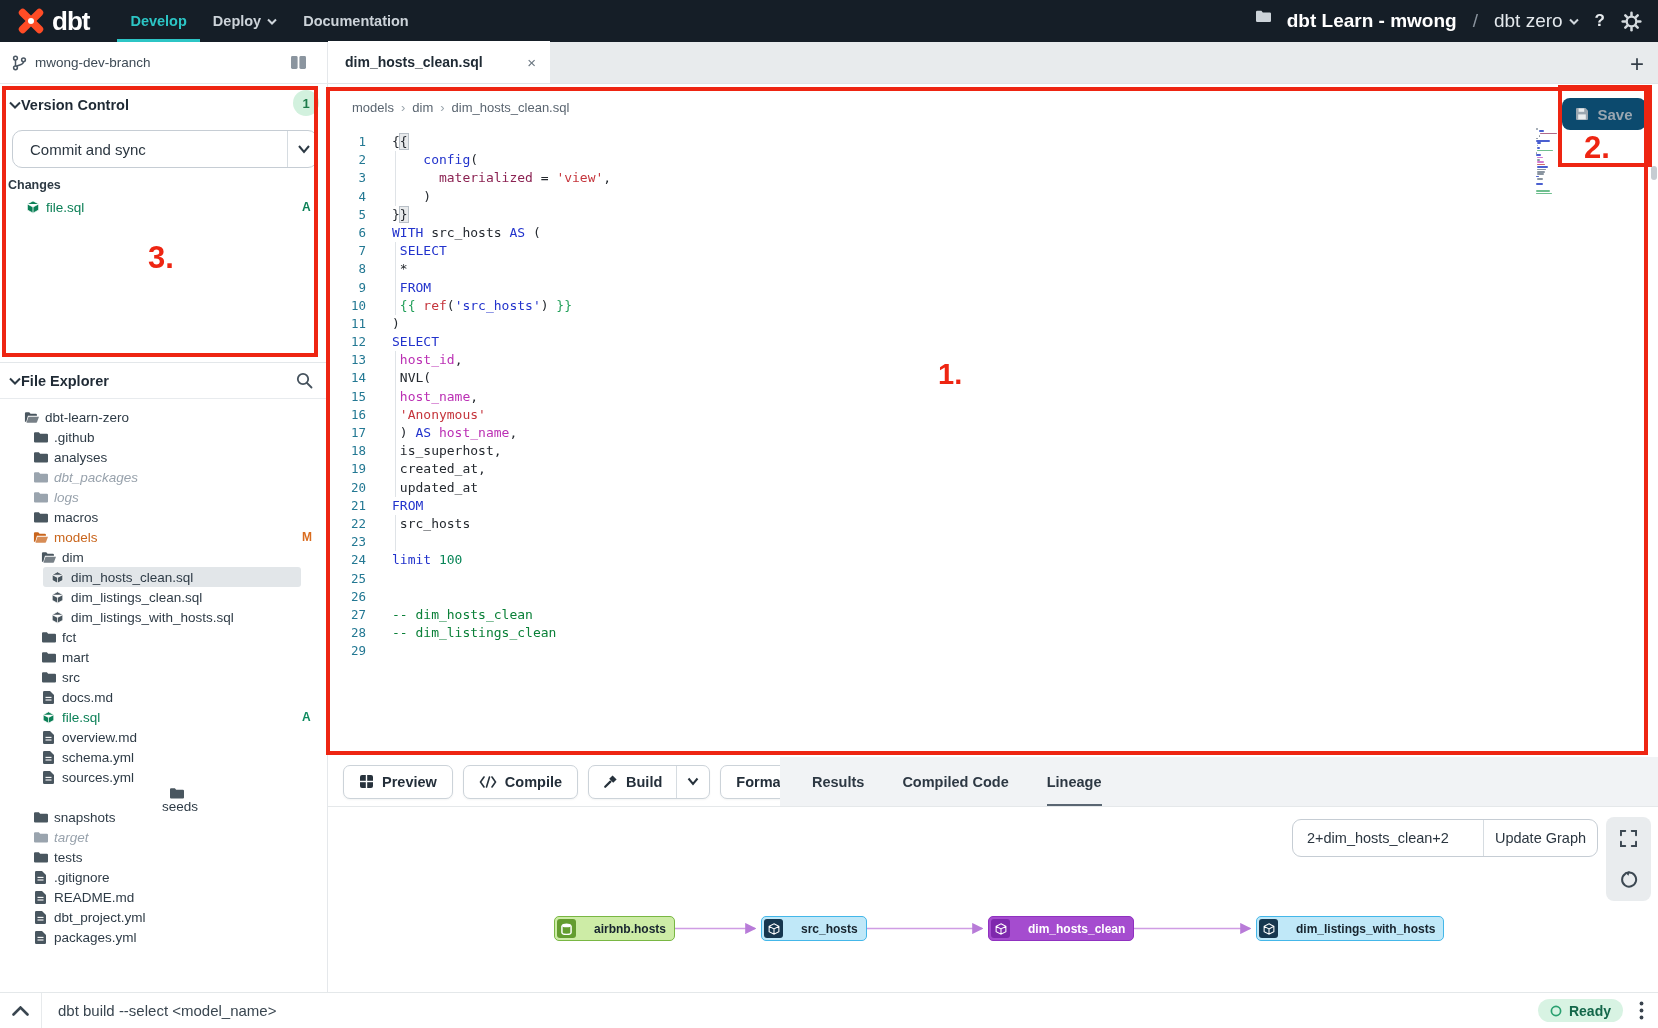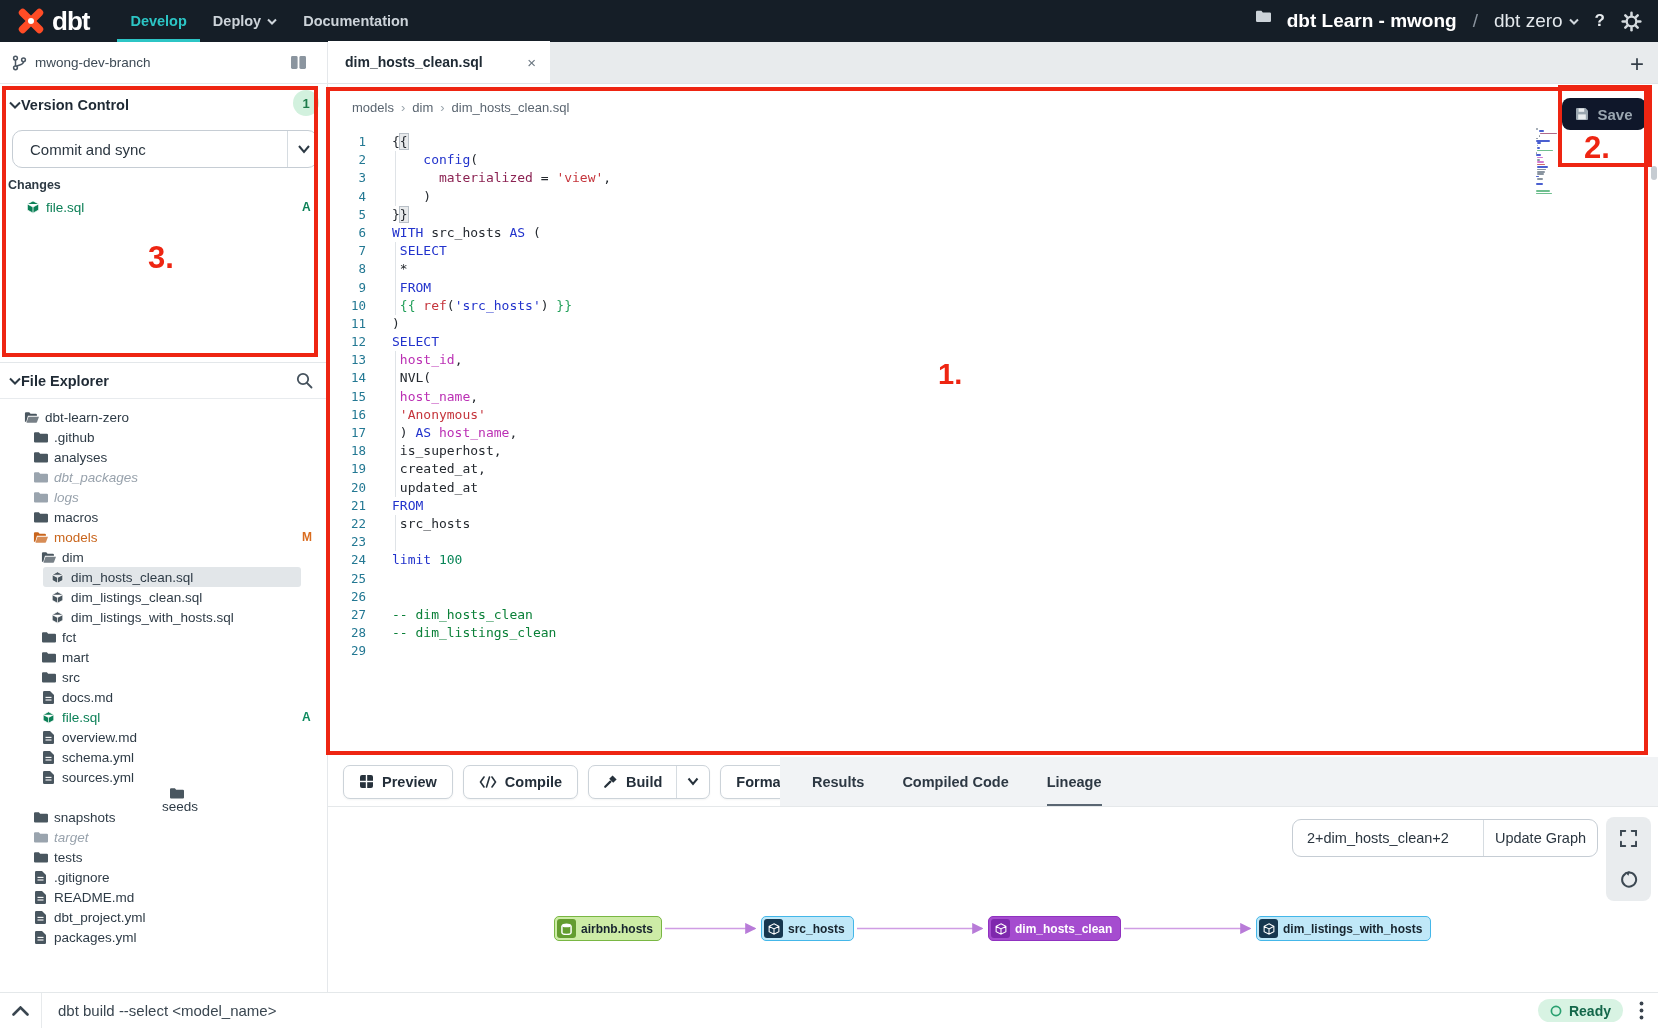"Save" .save-btn { background: #0f172a -> #0c4a6e }
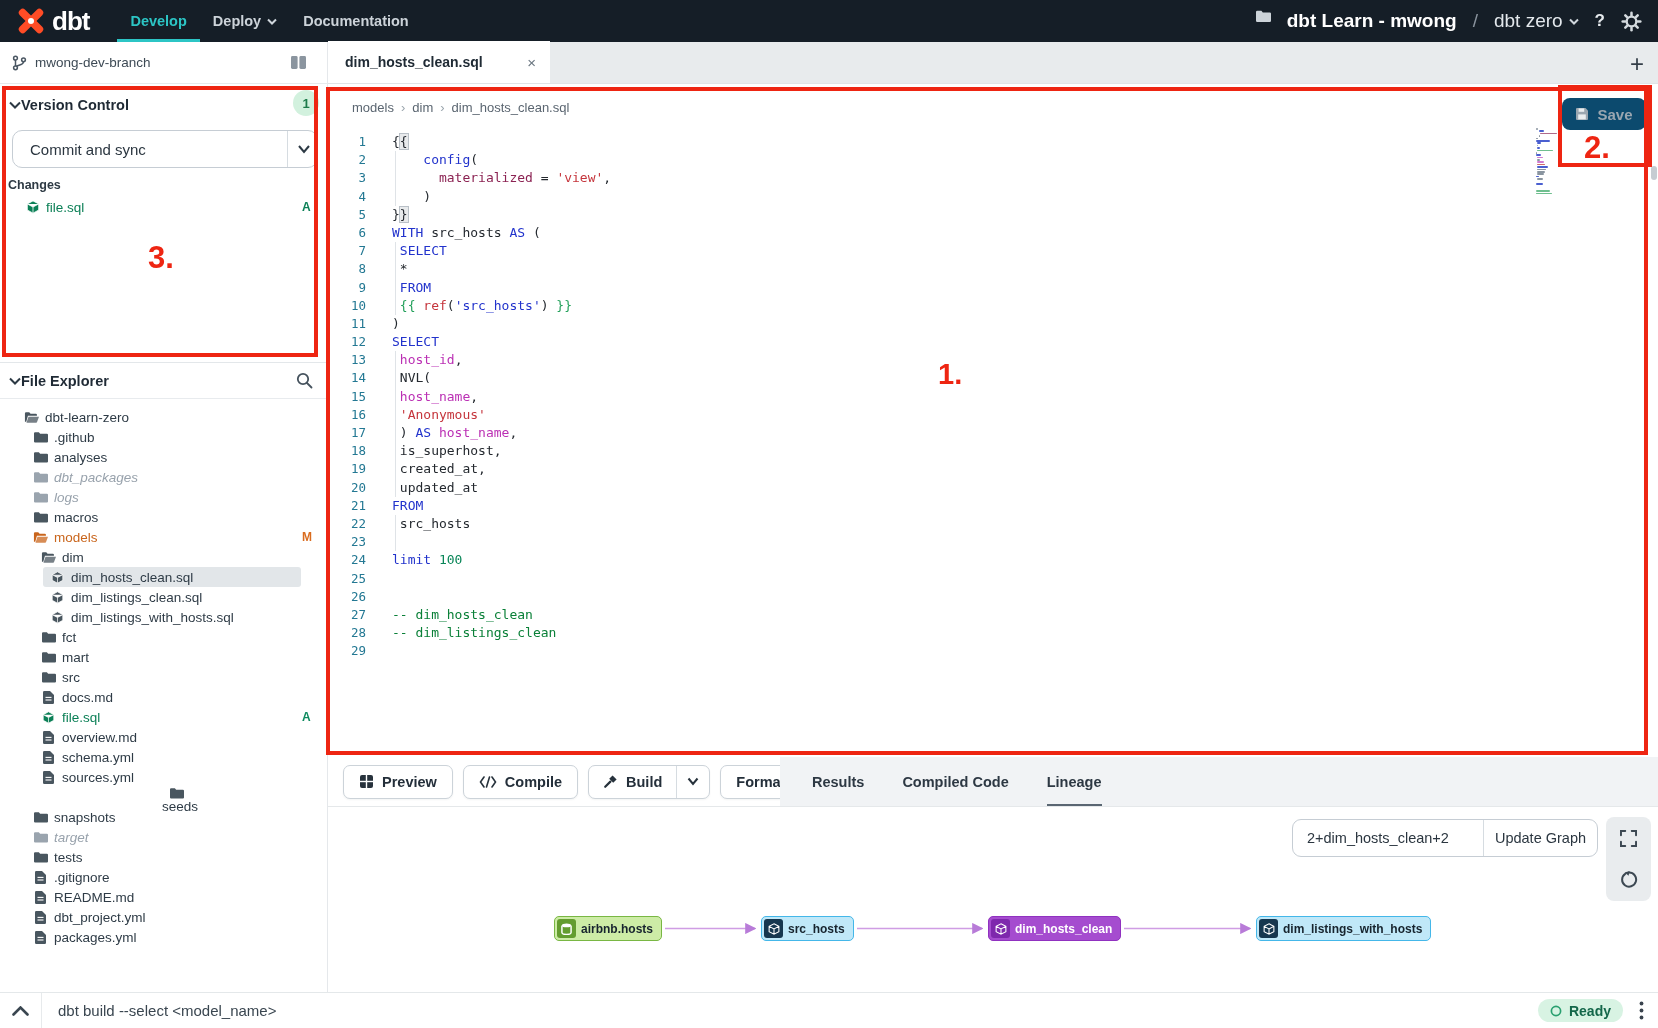"airbnb.hosts" .gnode { gap: none -> 13px }
